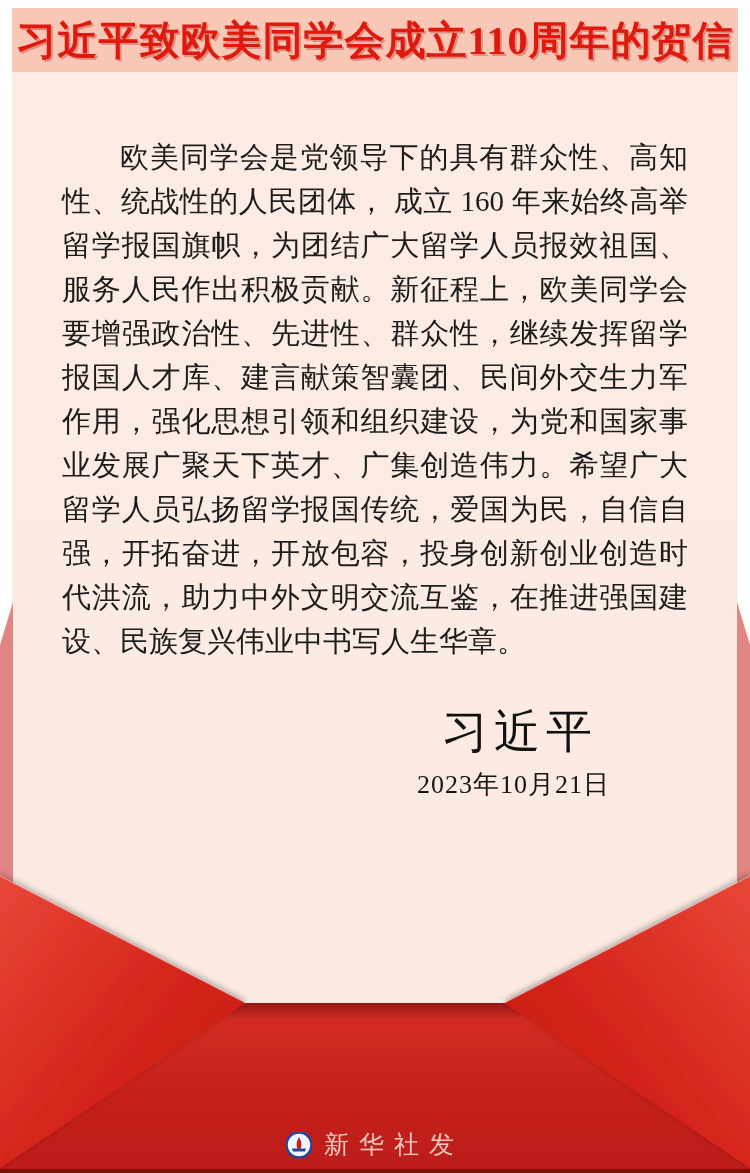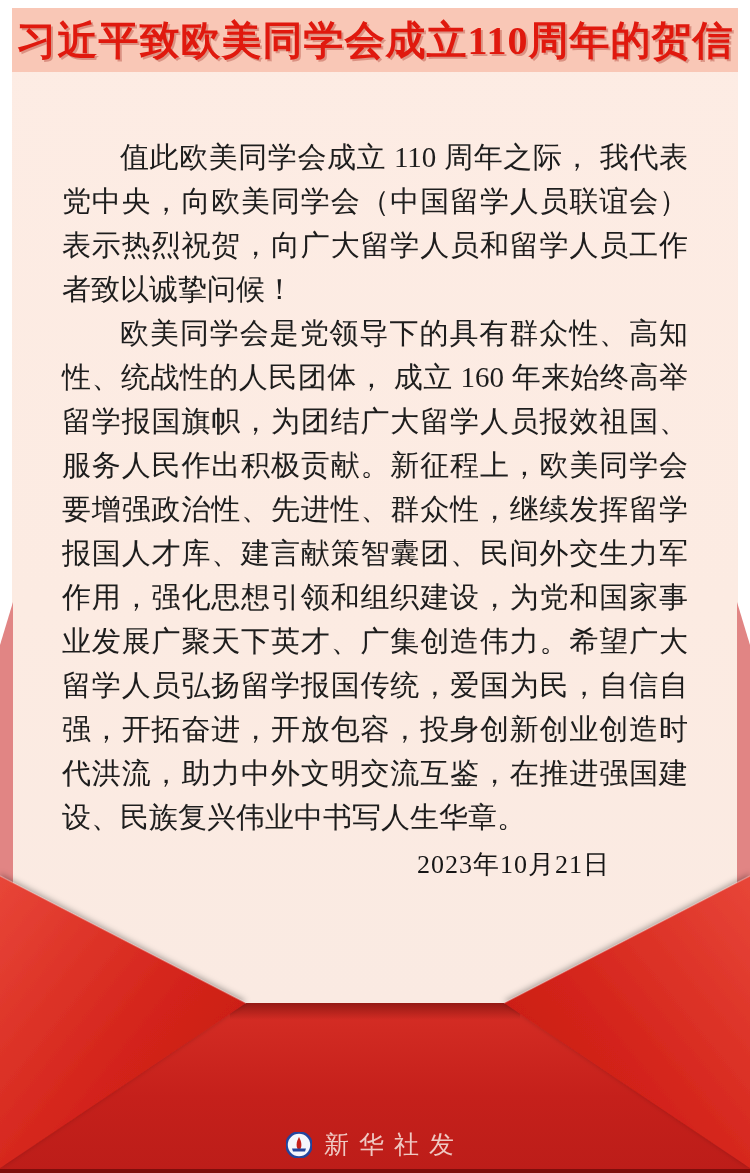"值此欧美同学会成立 110 周年之际，" p { html: <p>值此欧美同学会成立 110 周年之际， 我代表党中央，向欧美同学会（中国留学人员联谊会）表示热烈祝贺，向广大留学人员和留学人员工作者致以诚挚问候！</p> -> none }
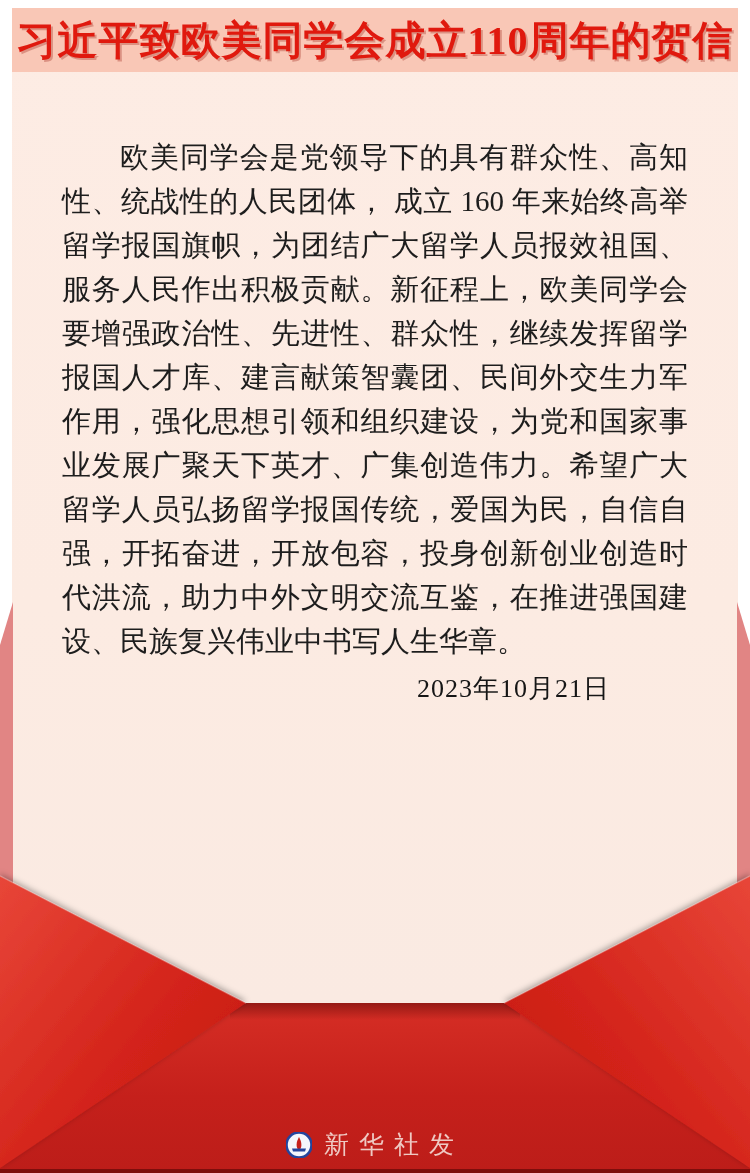"习近平" div.signature { html: none -> <div>习近平</div> }
